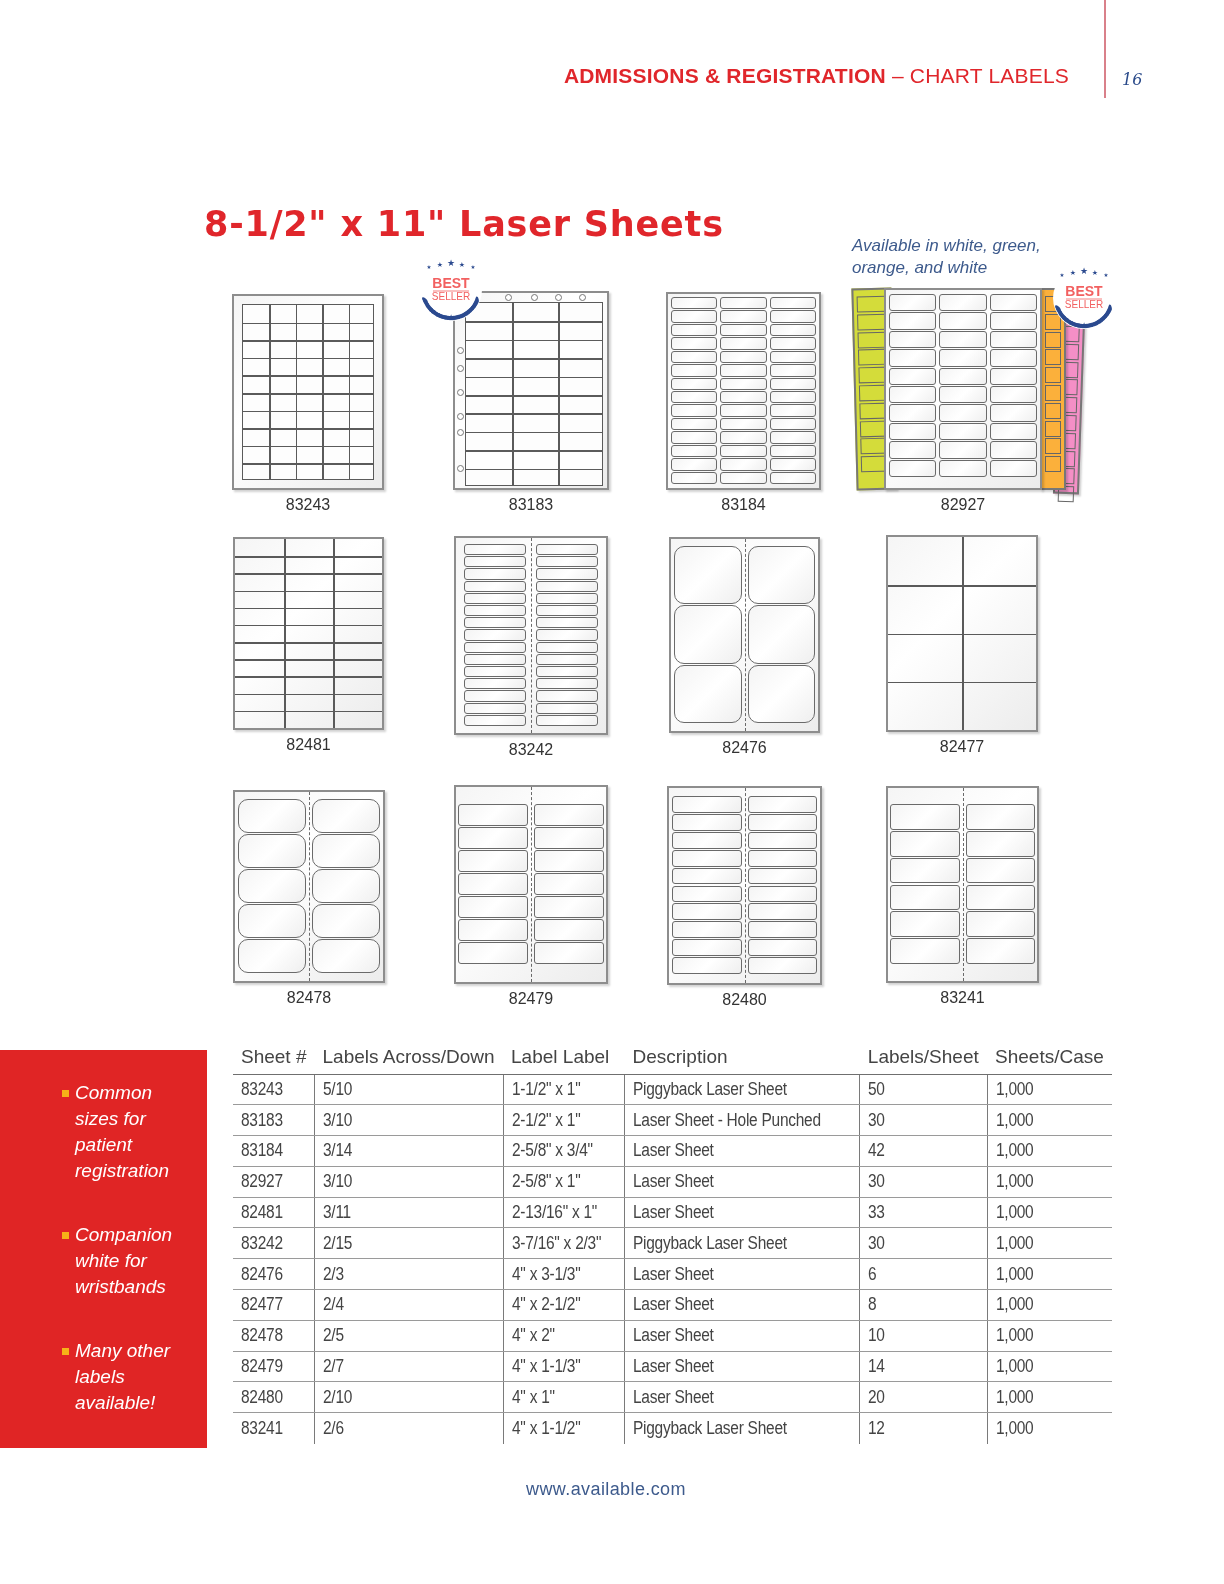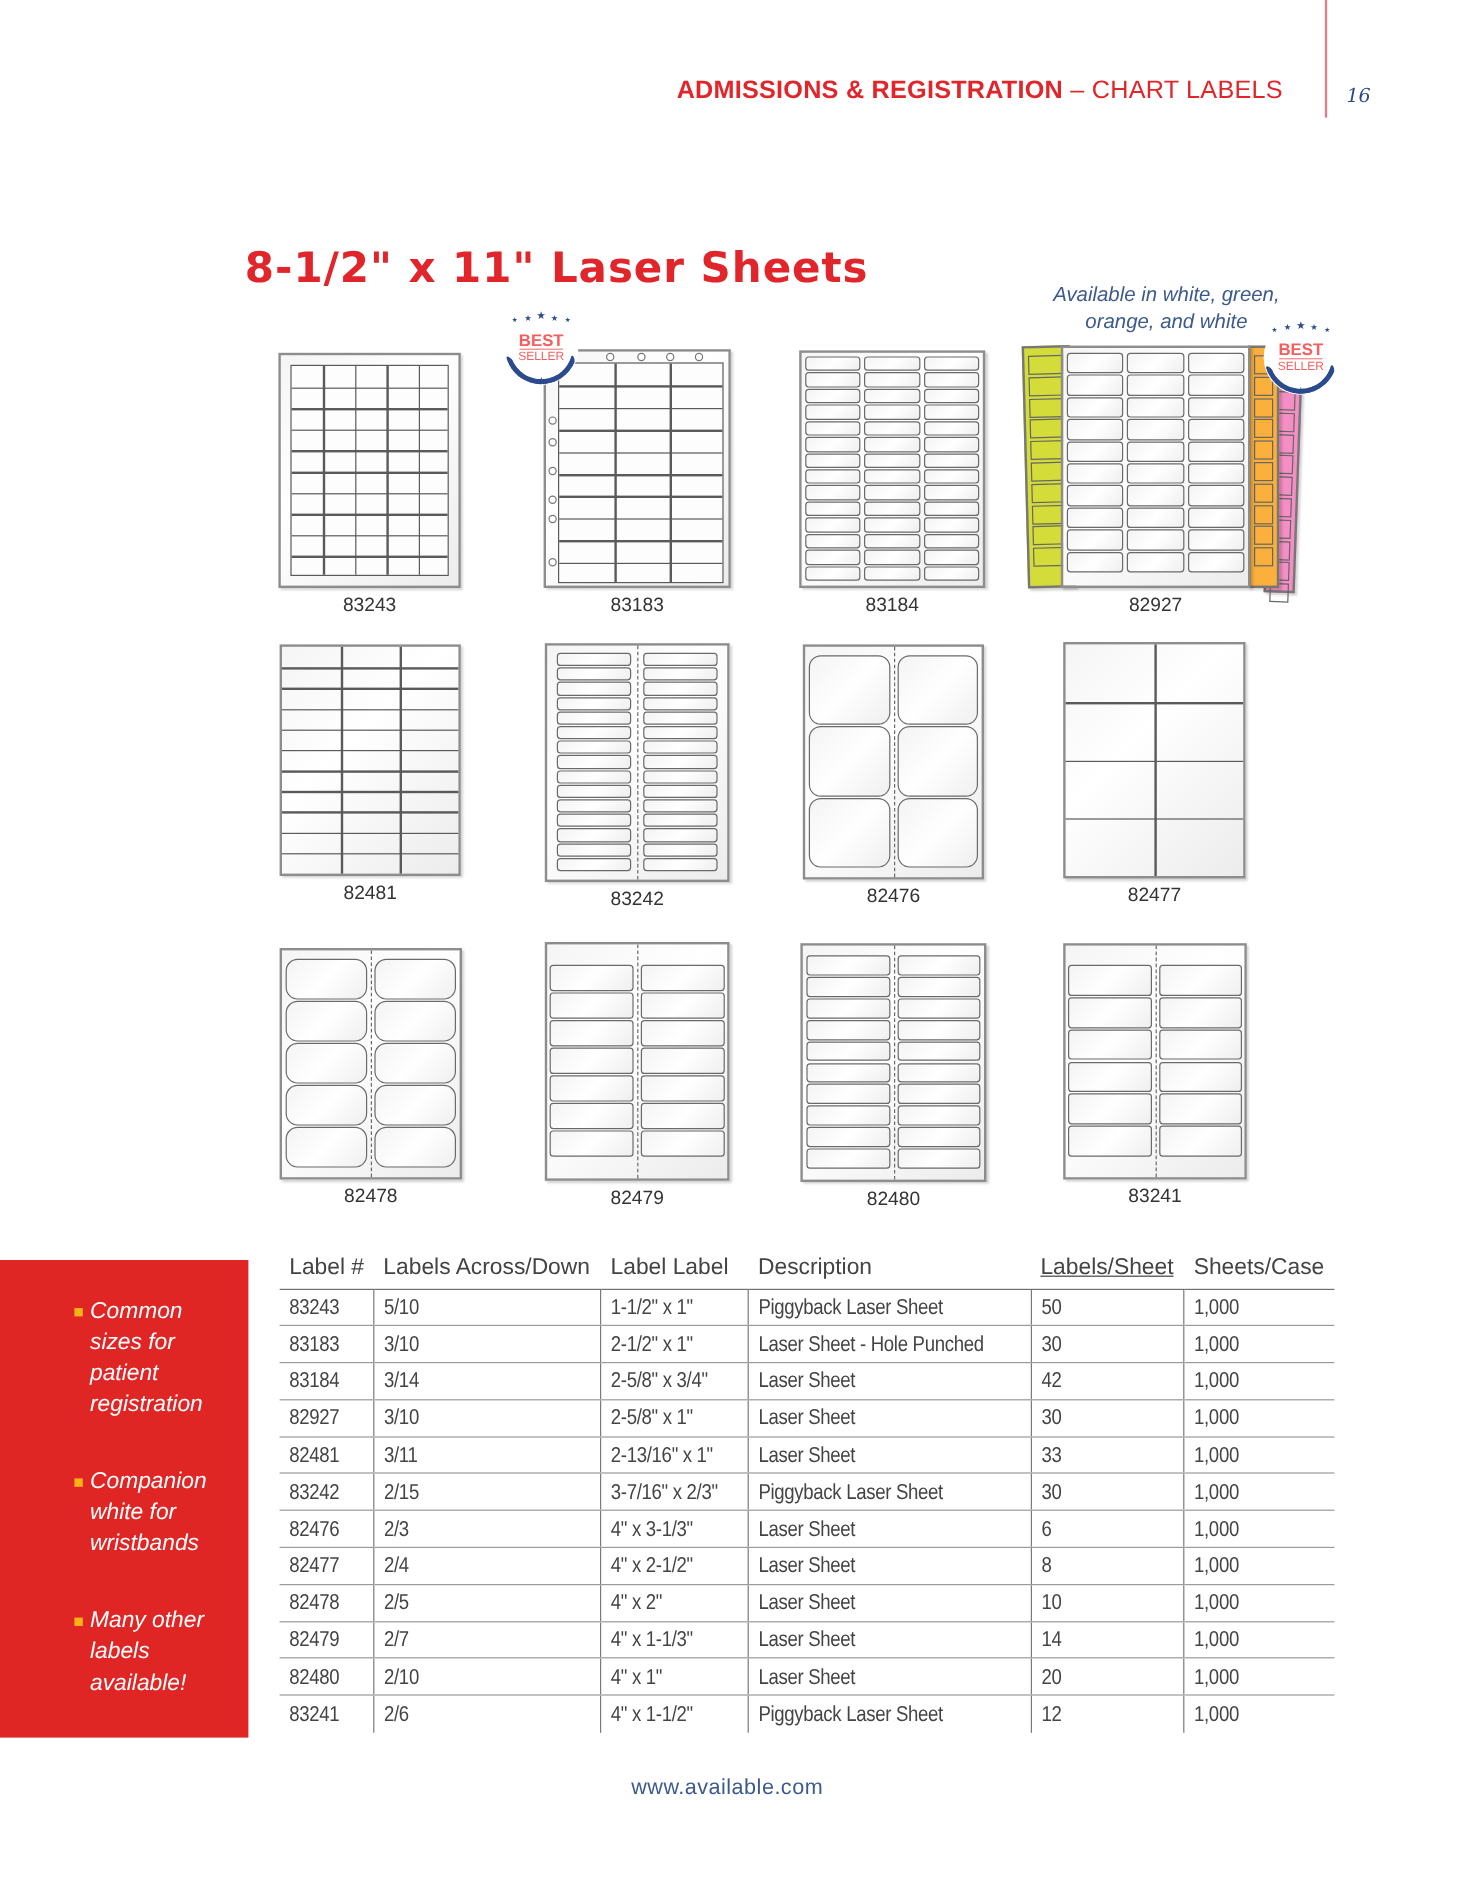"Available in white, green," .avail-note { text-align: center -> none }
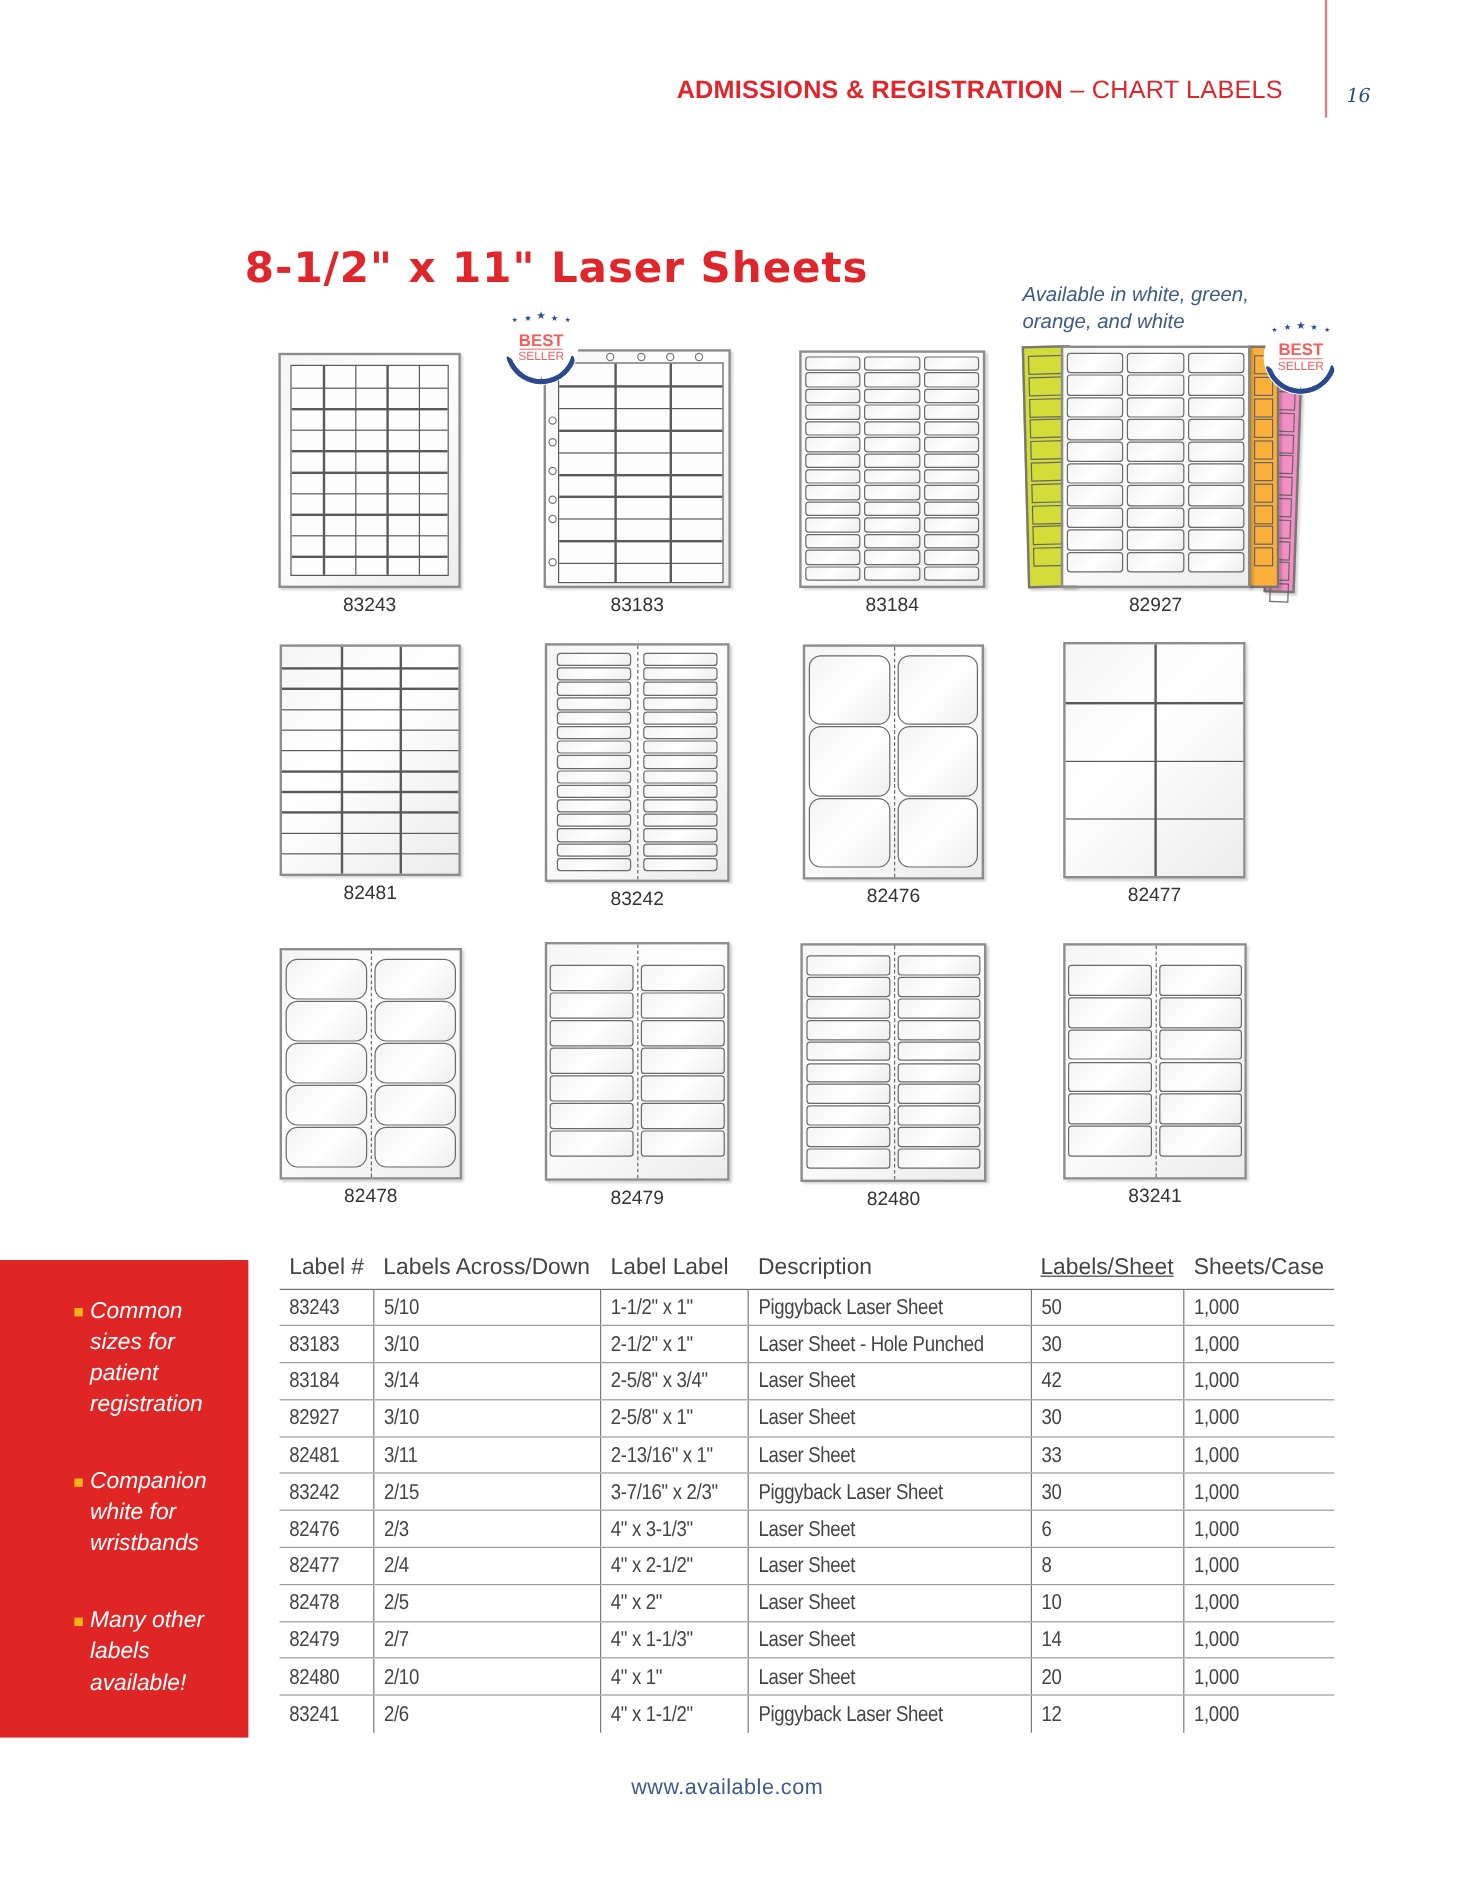"Label #" th { text: Label -> Sheet }
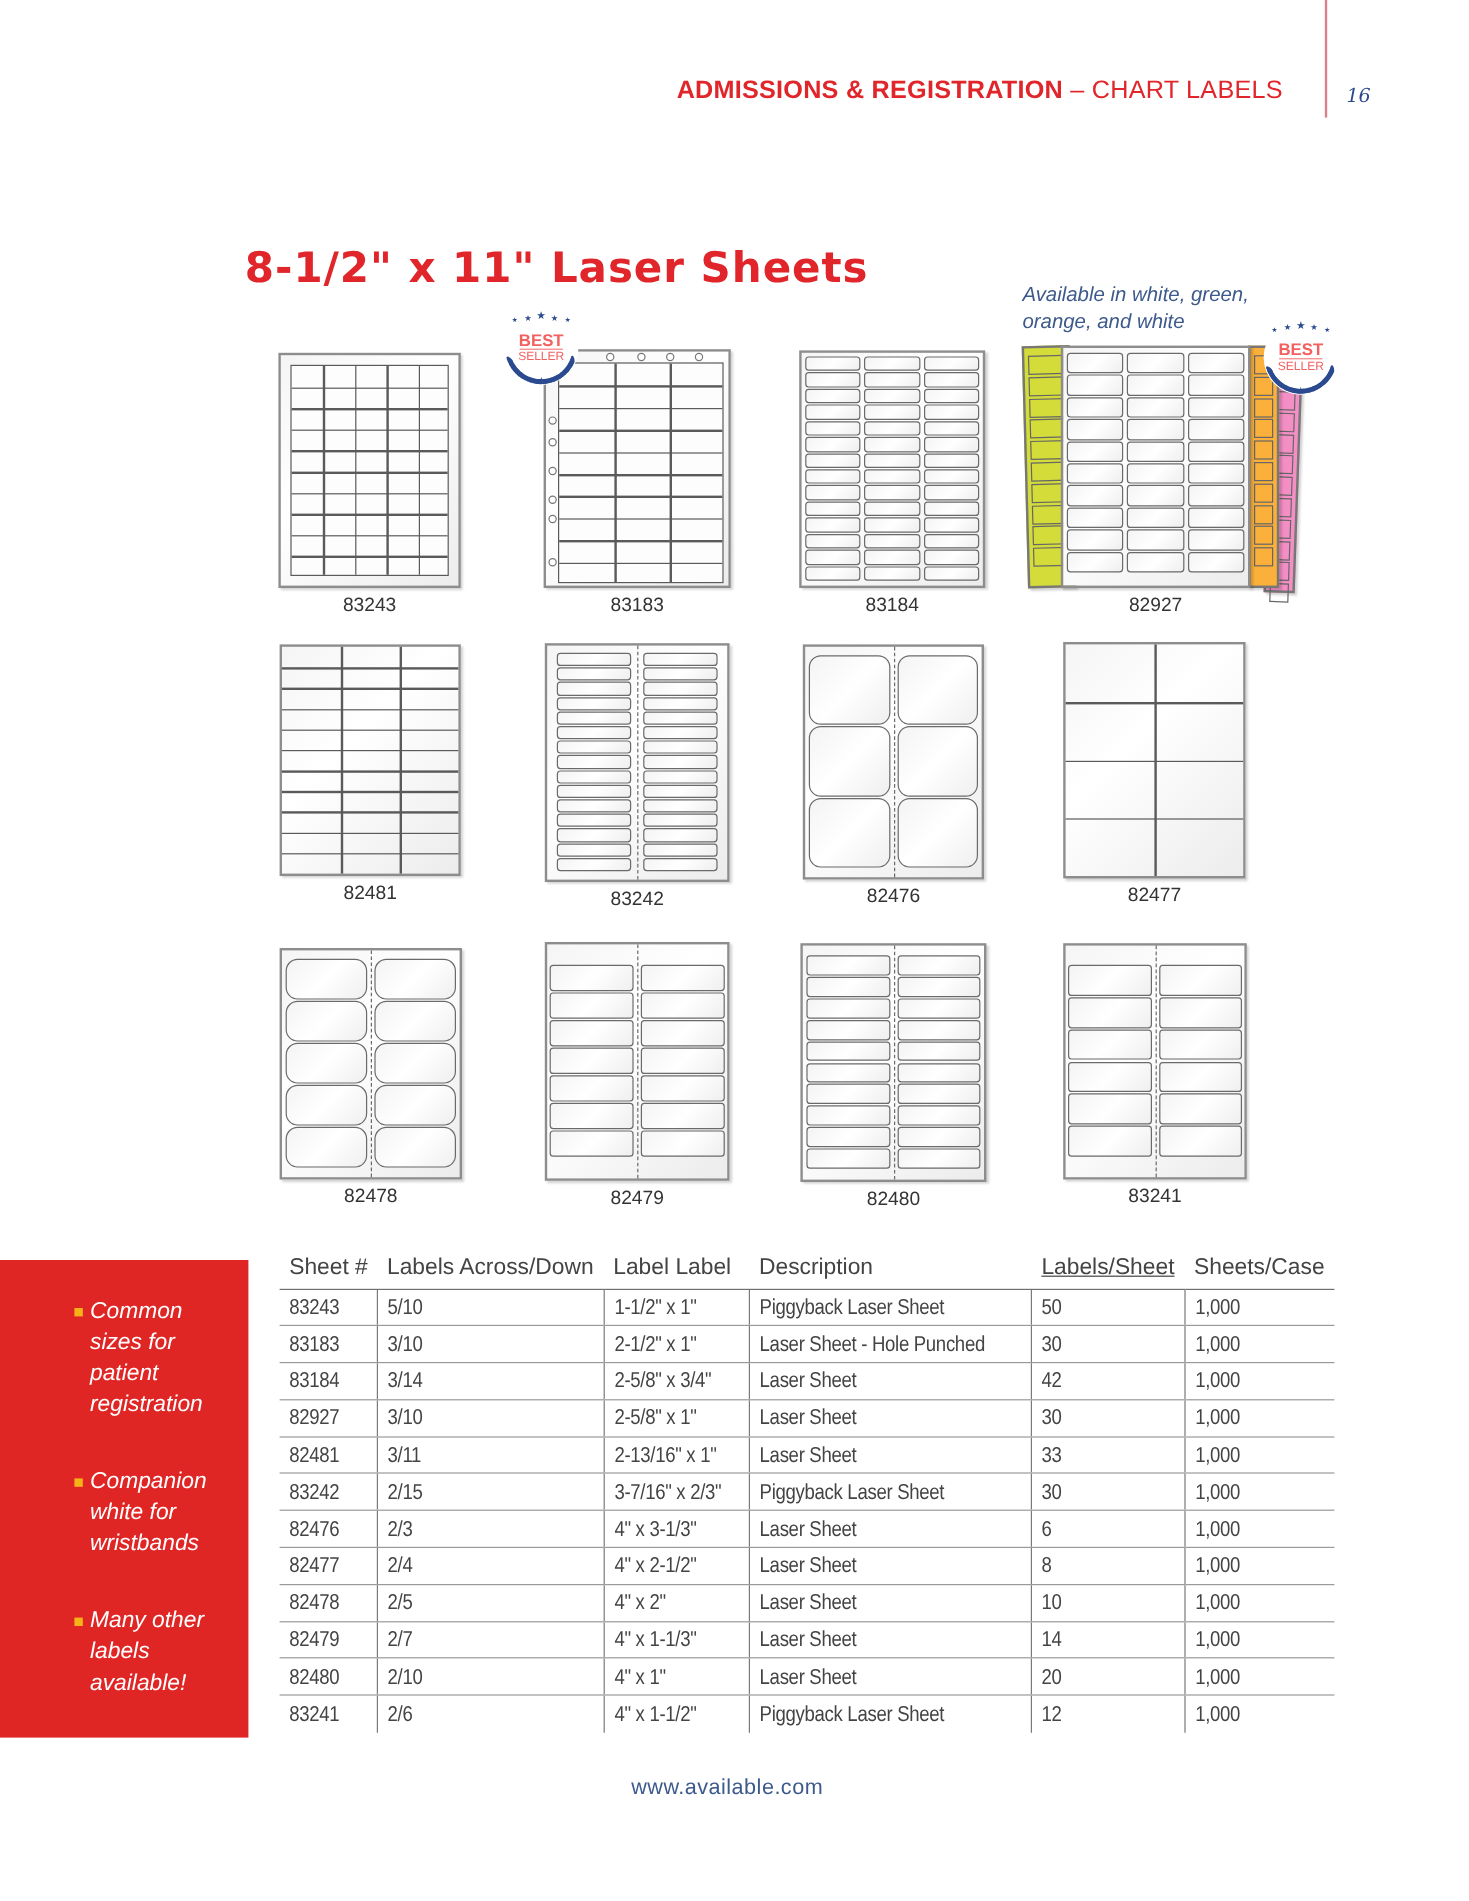"Labels/Sheet" th { text-decoration: underline -> none }
